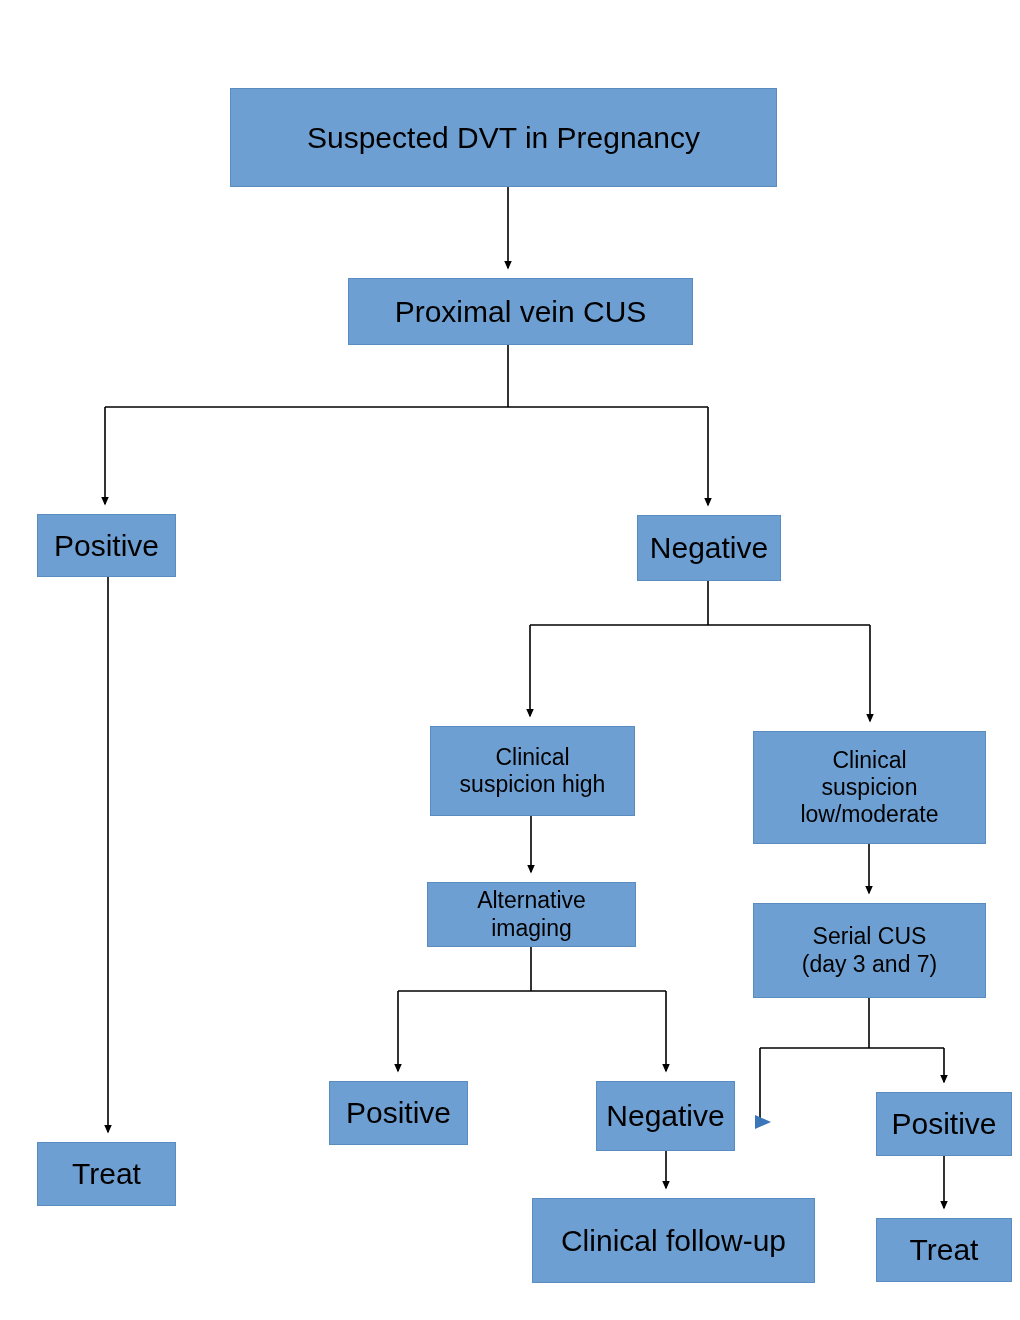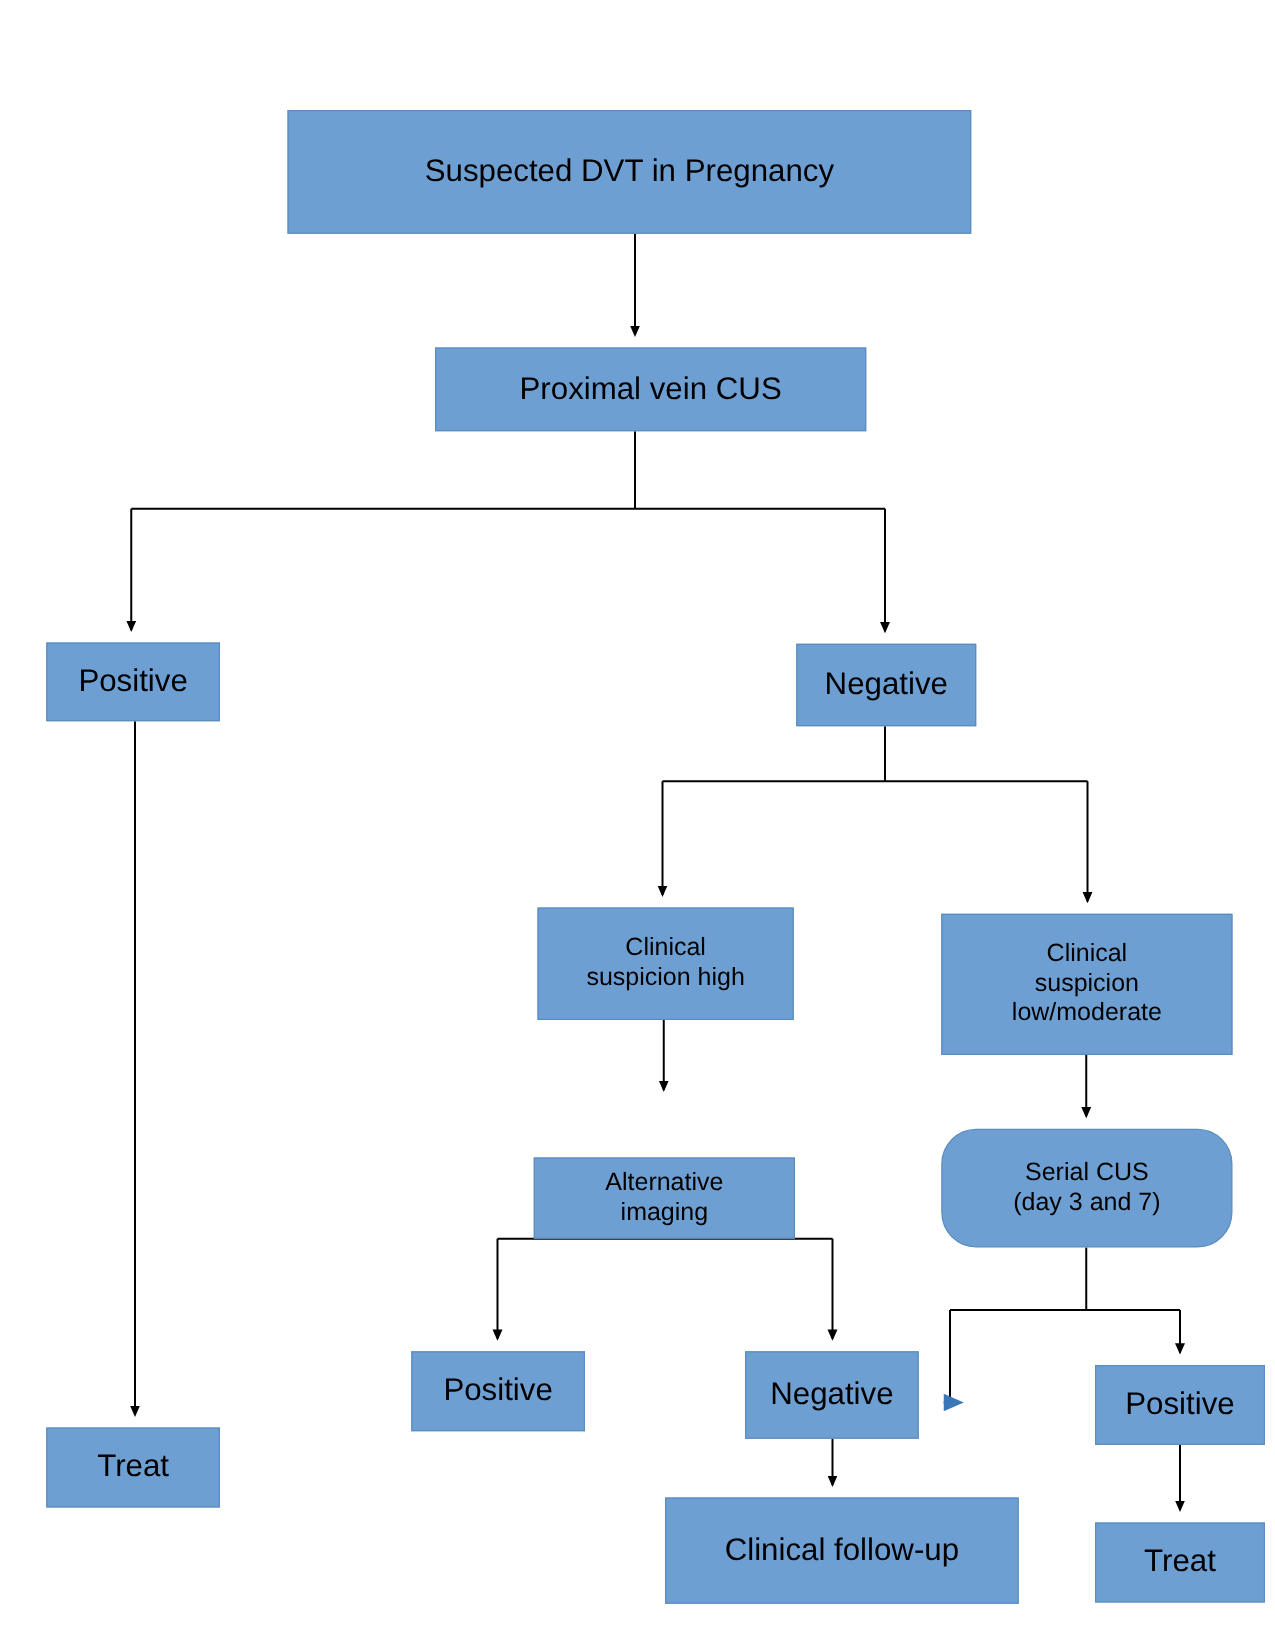"Suspected DVT in Pregnancy" .t-lg { font-size: 25px -> 30px }
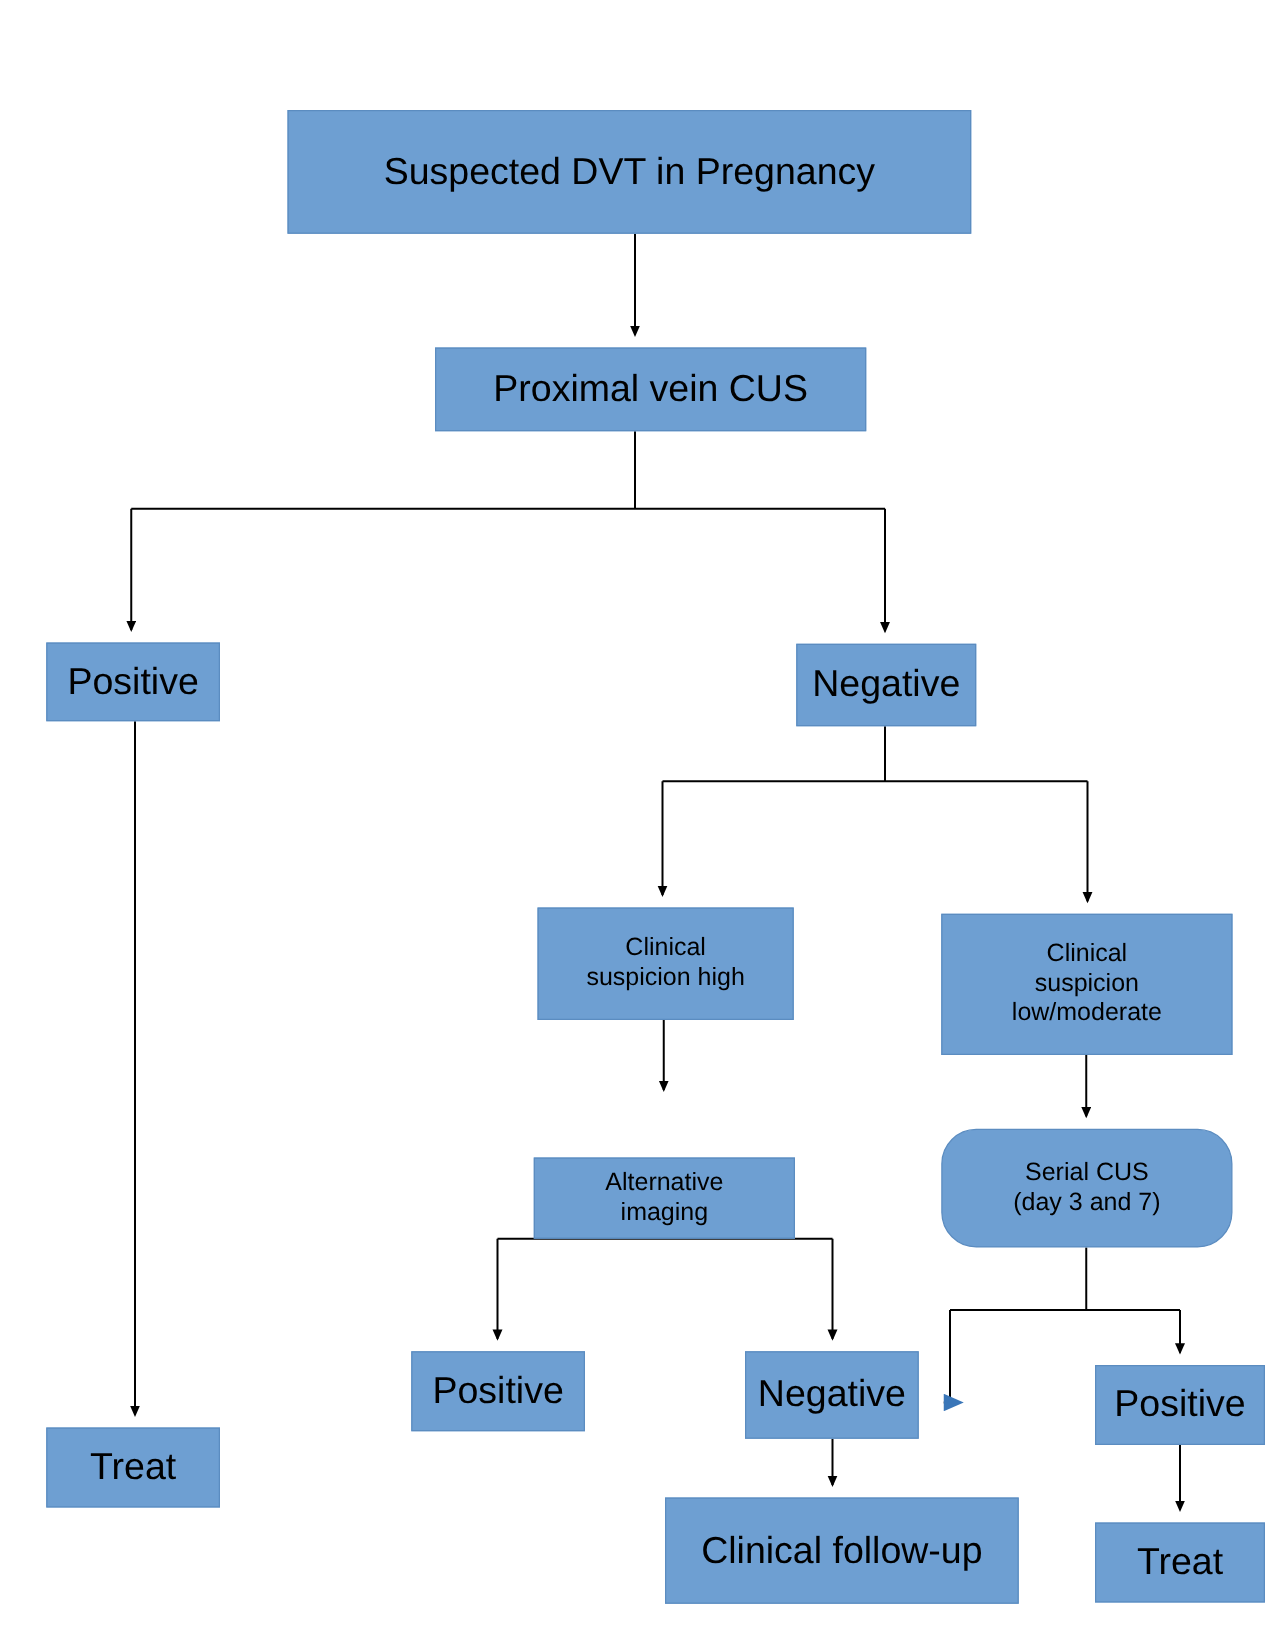"Clinical" .t-md { font-size: 20px -> 23px }
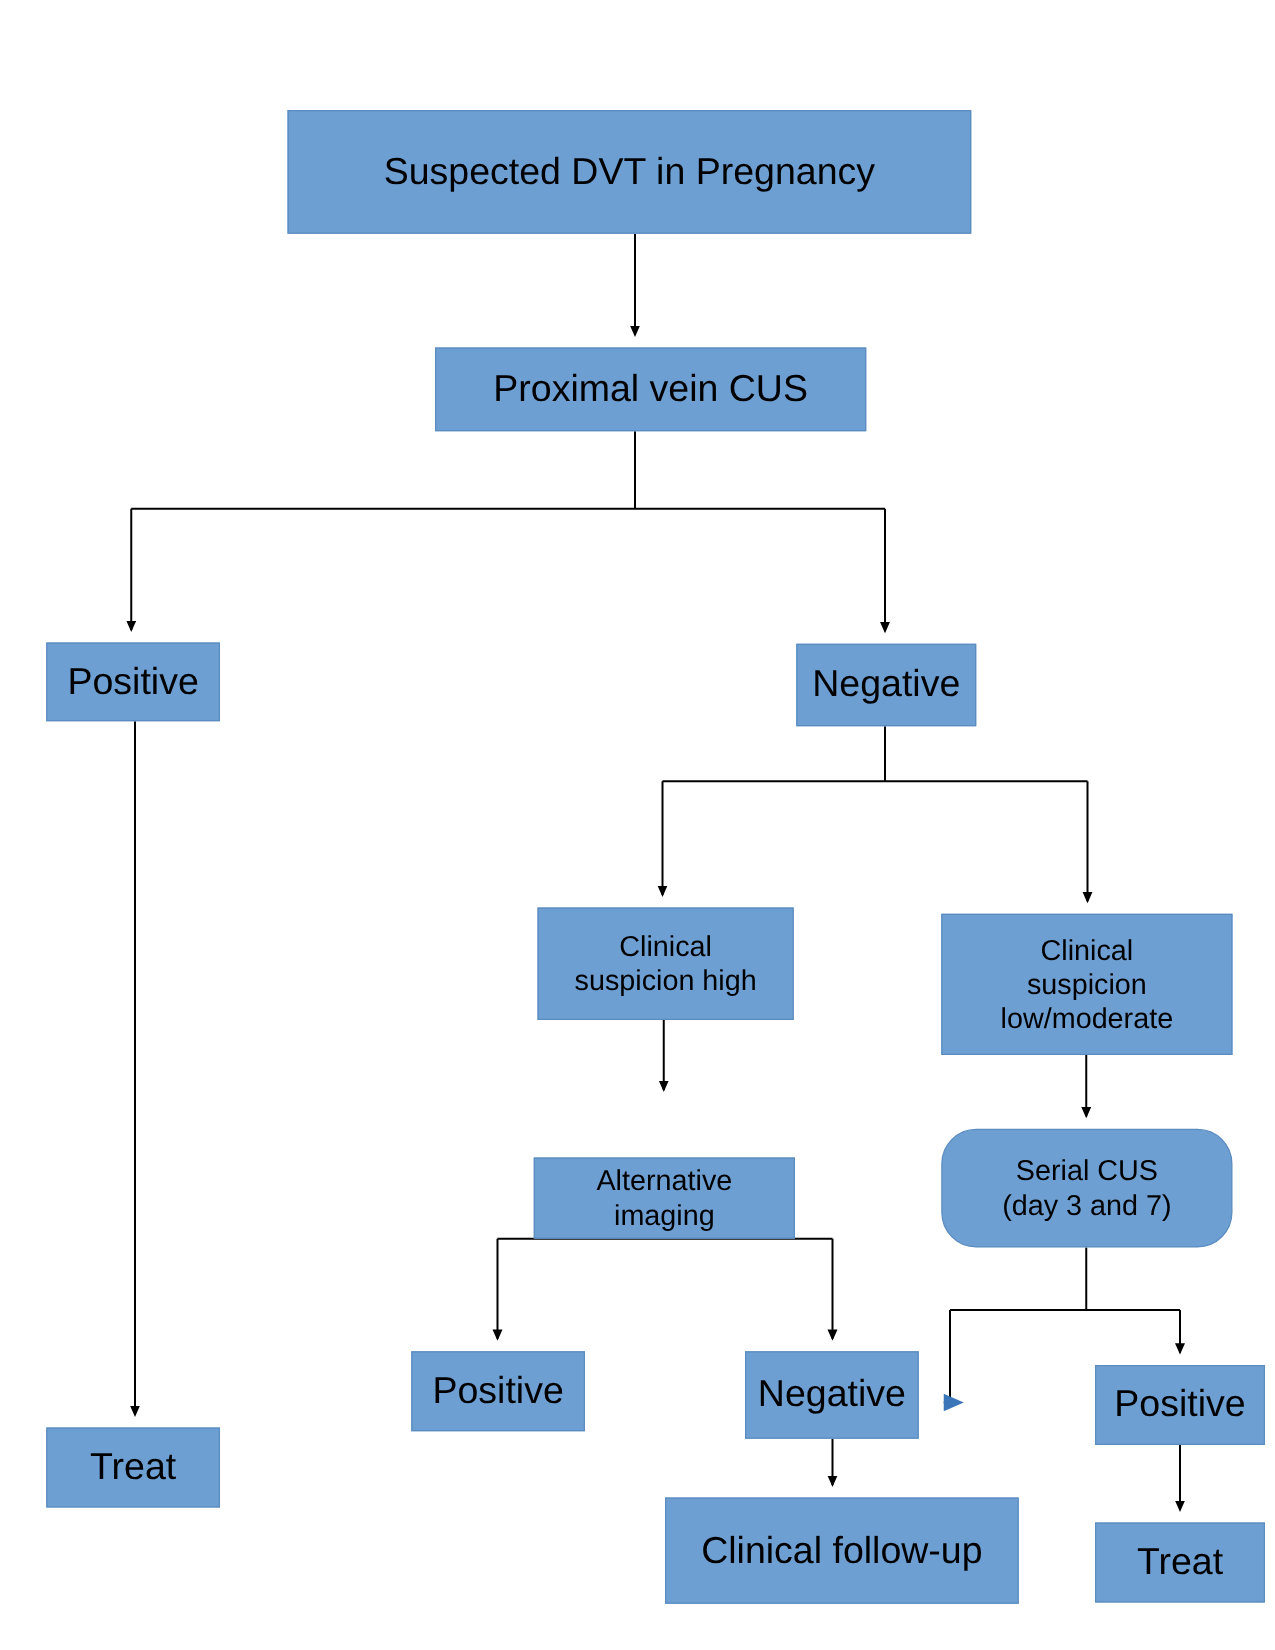"Alternative" div.node { margin-top: 44px -> none }
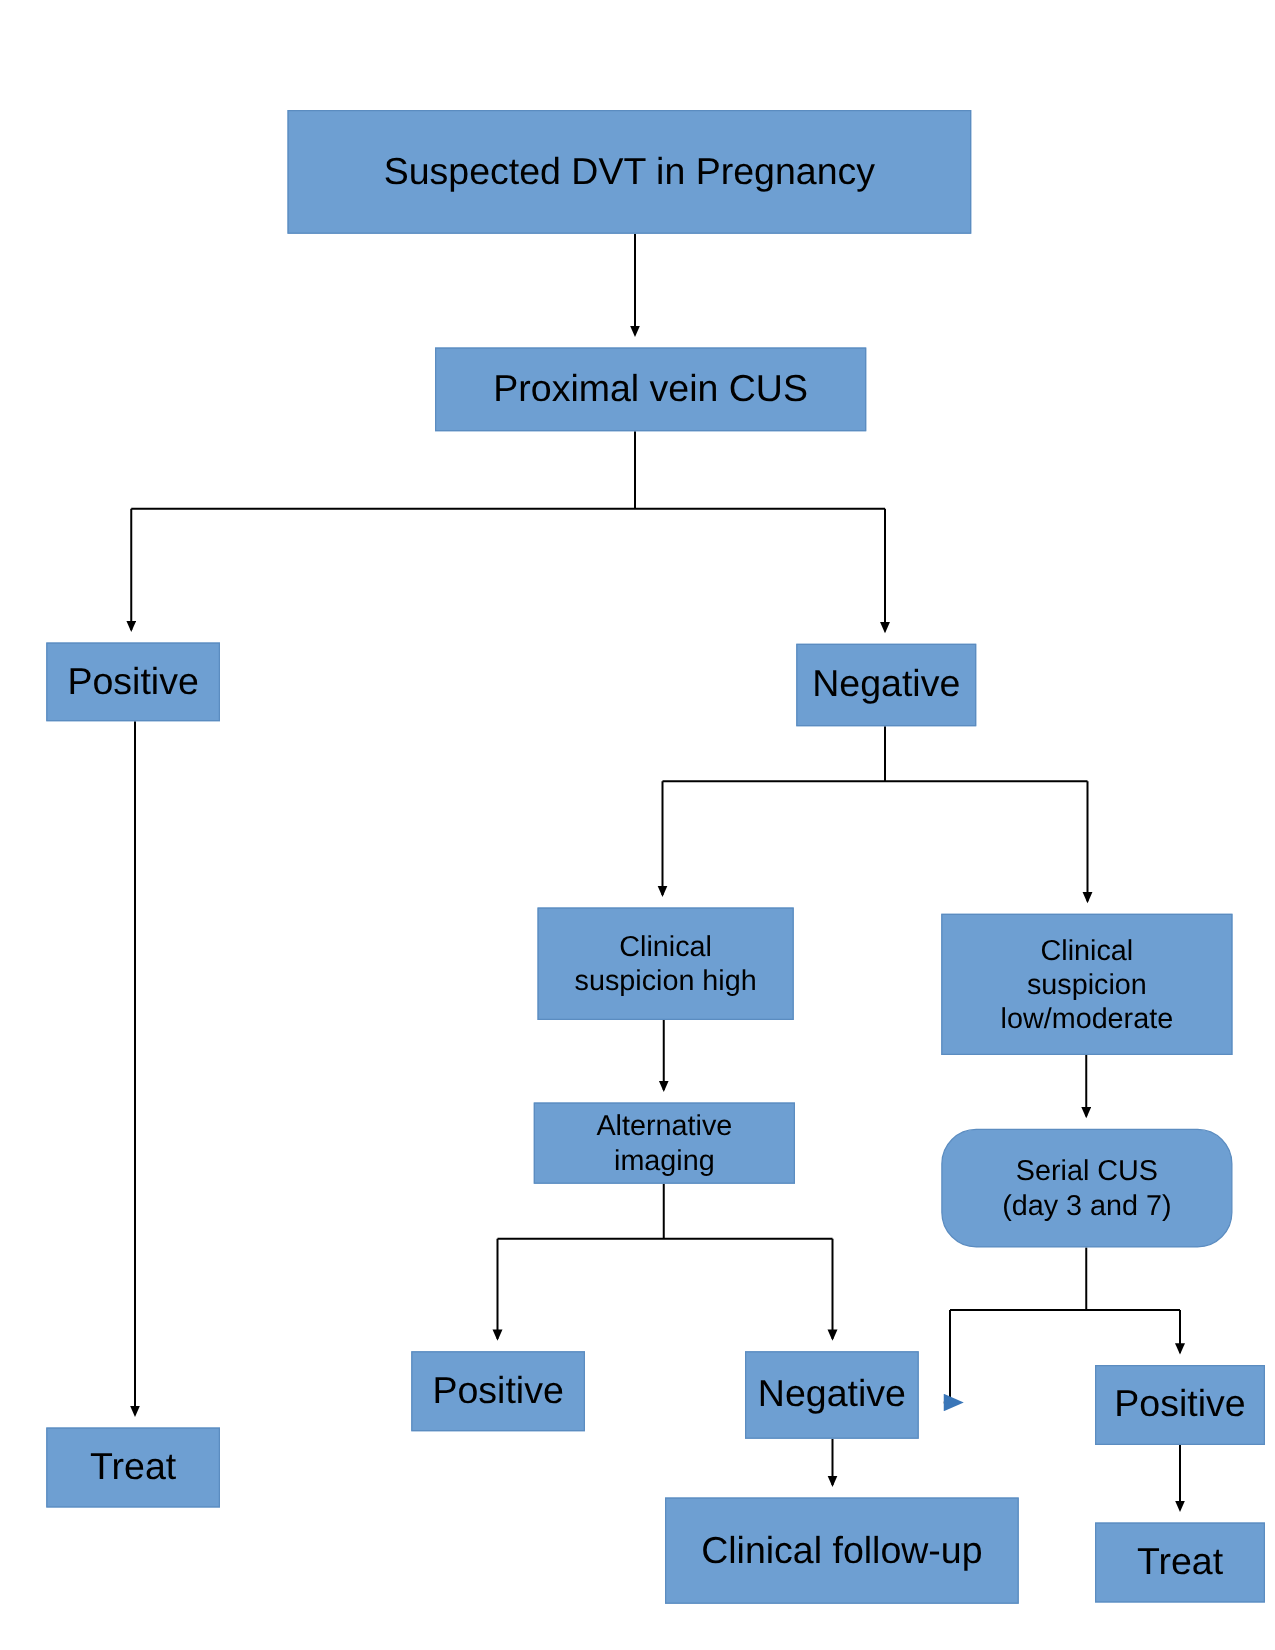"Serial CUS" div.node { border-radius: 28px -> none }
